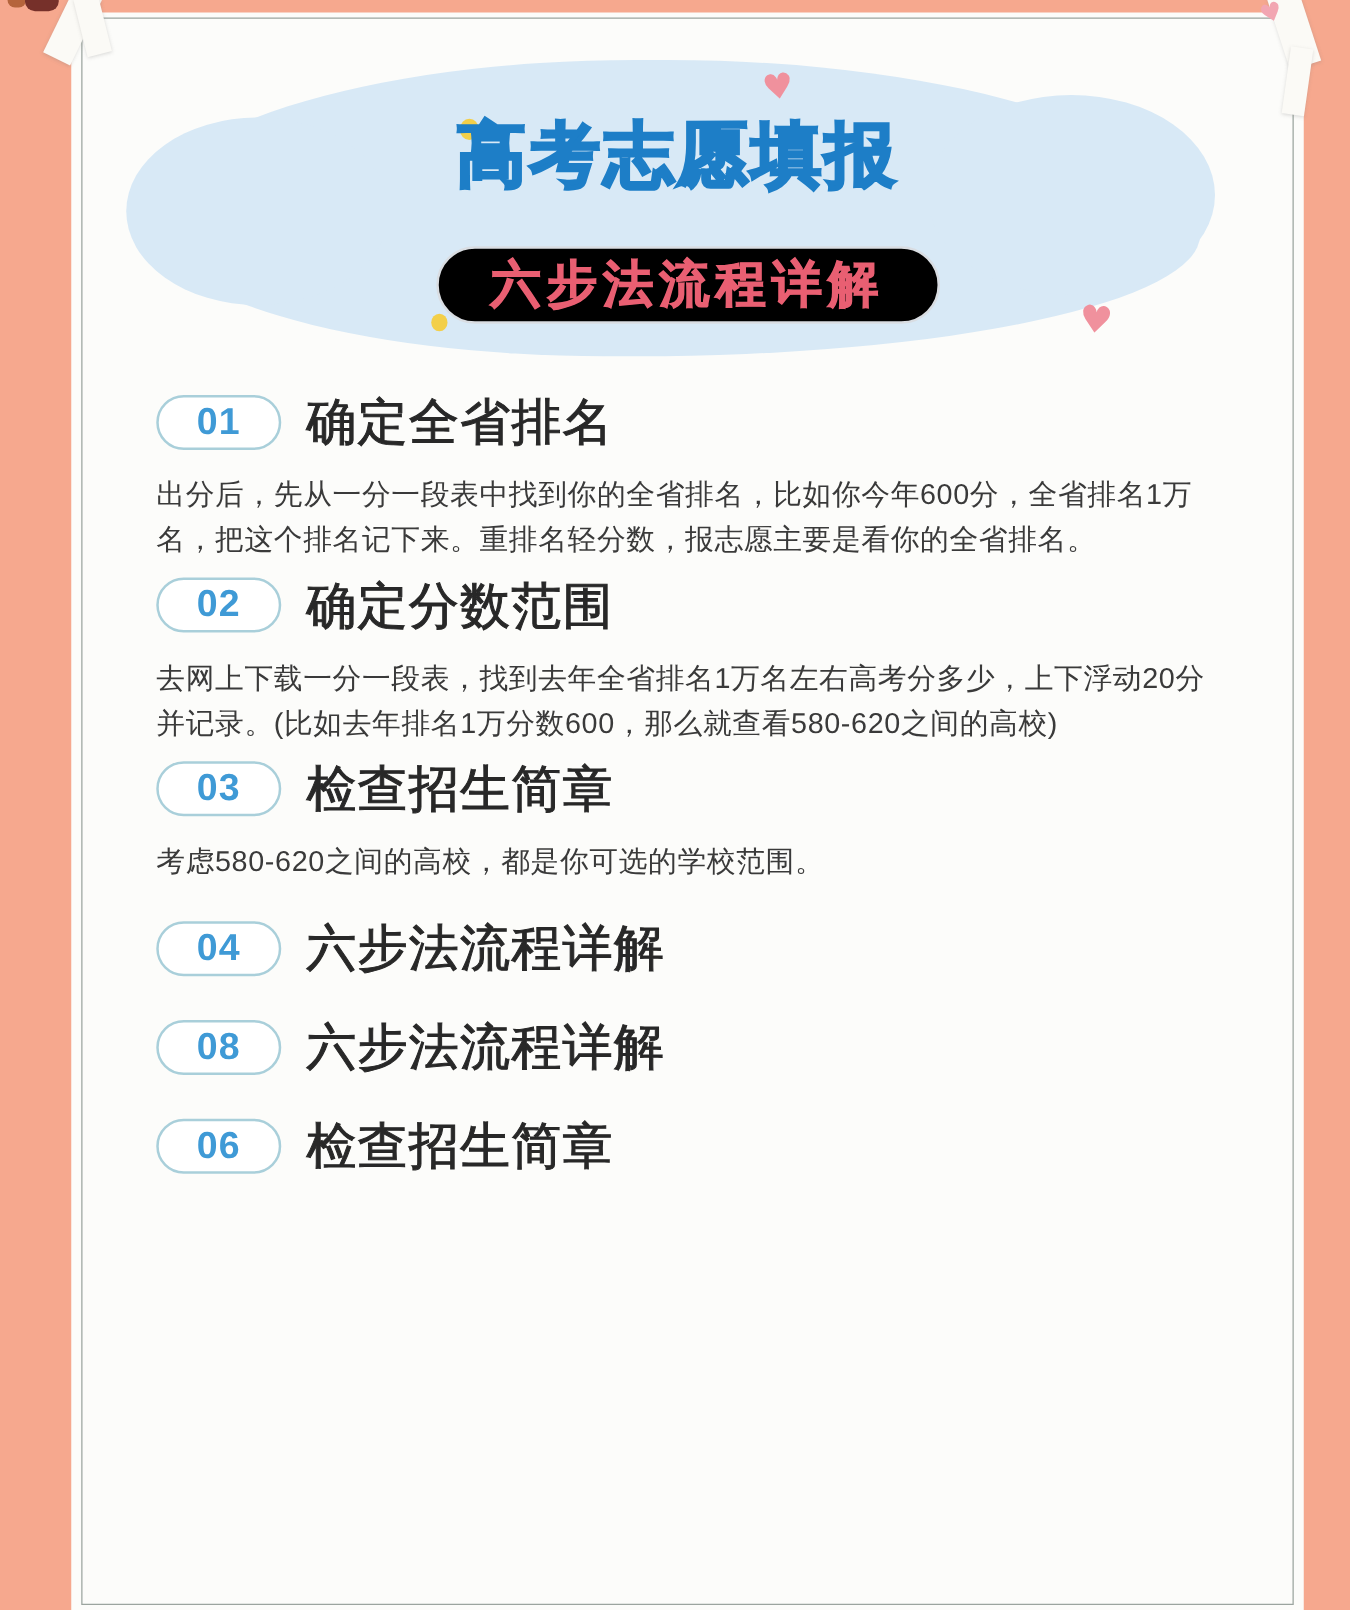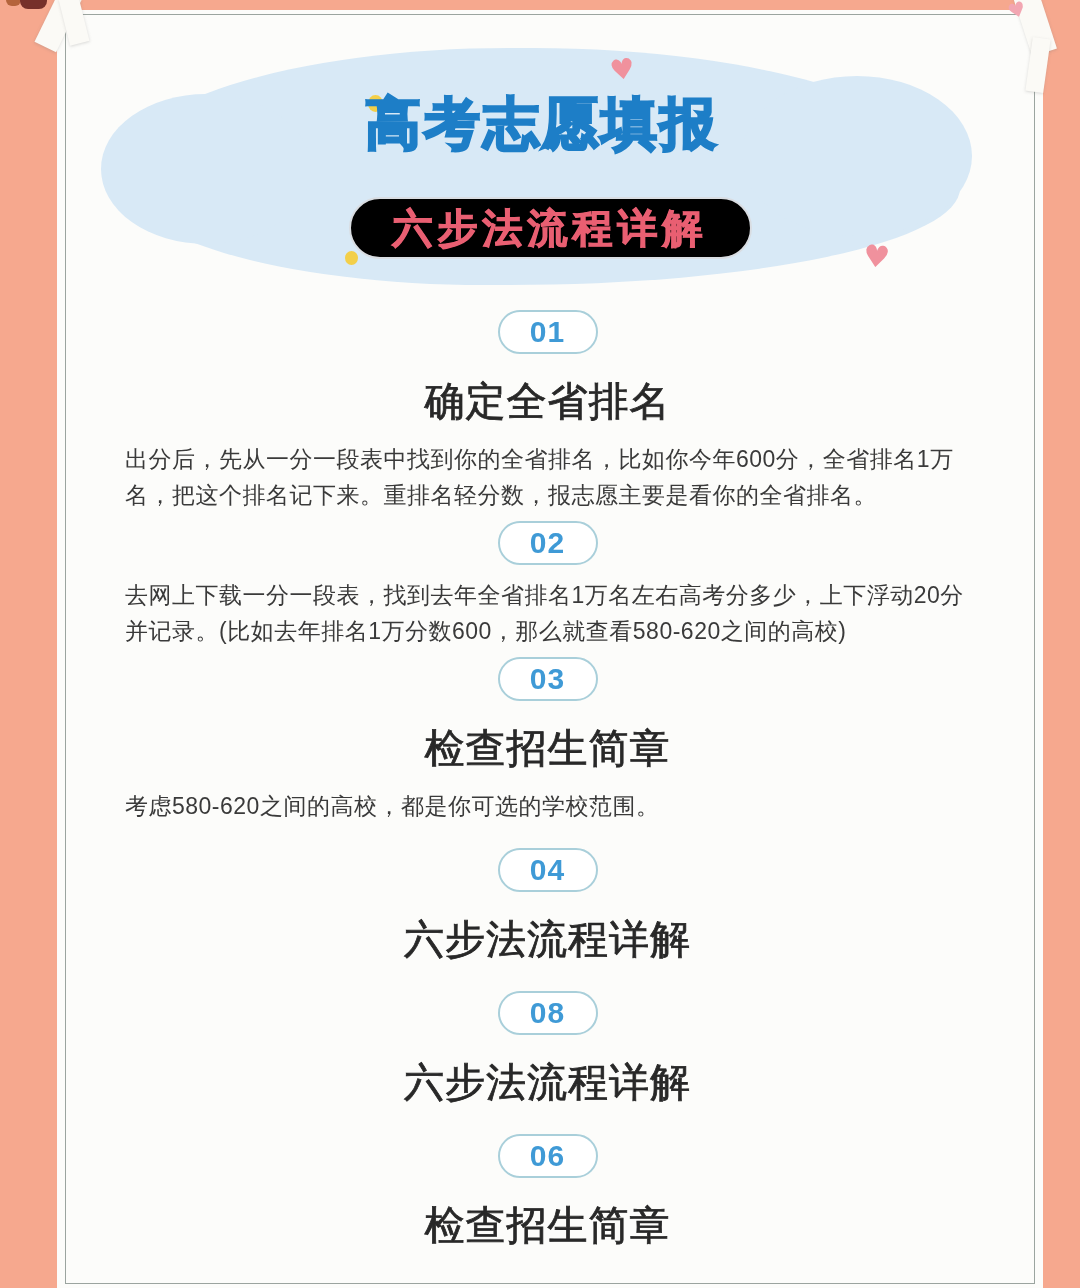"01" .step-header { flex-direction: column -> none }
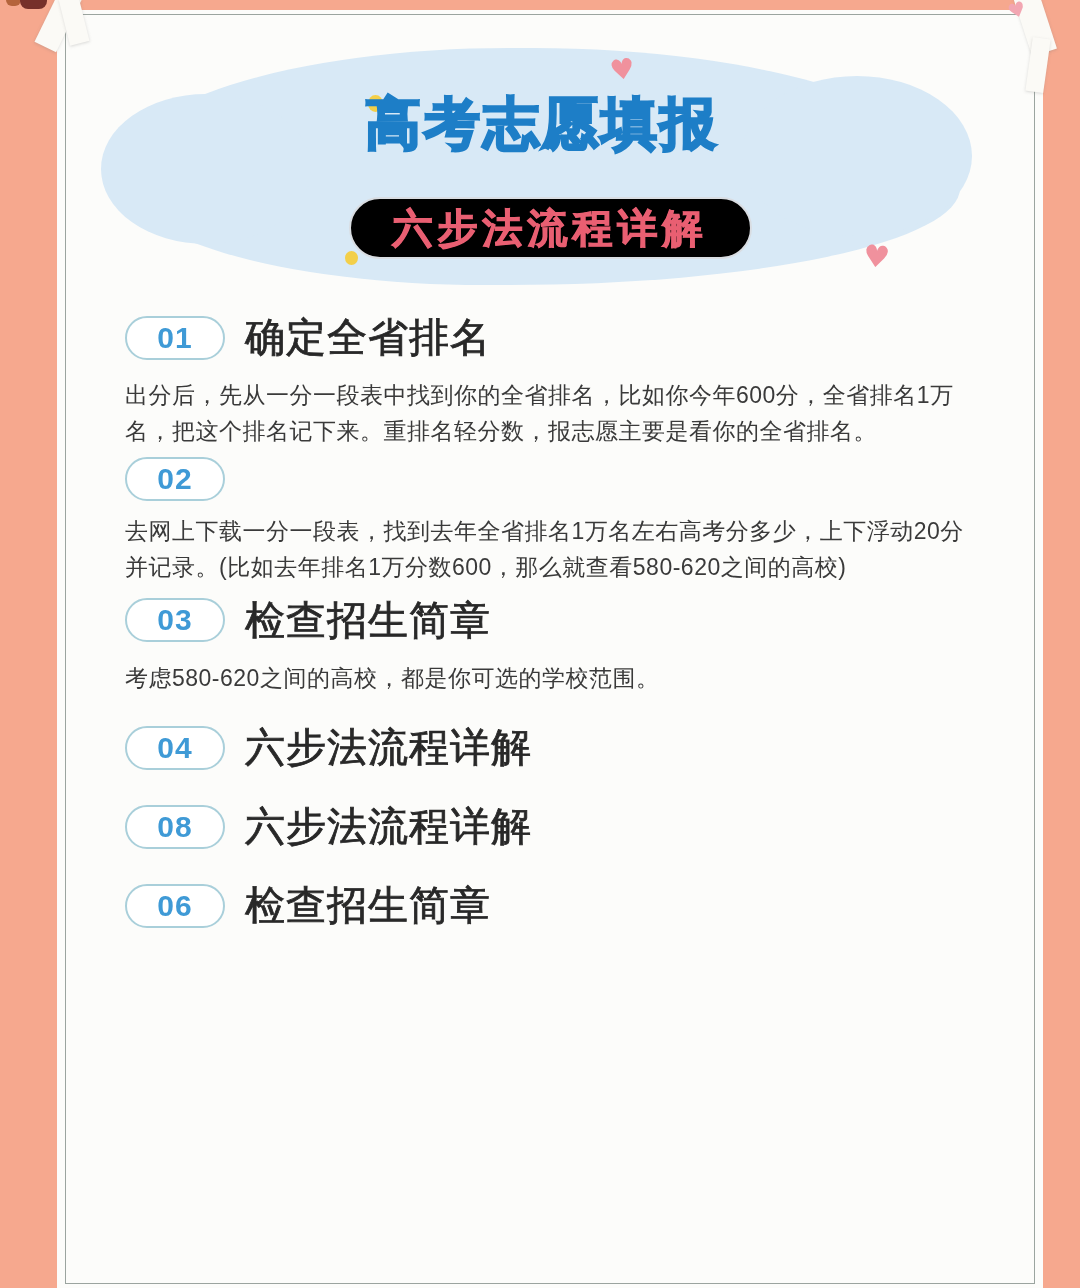"确定分数范围" h2.step-title { html: none -> <h2>确定分数范围</h2> }
